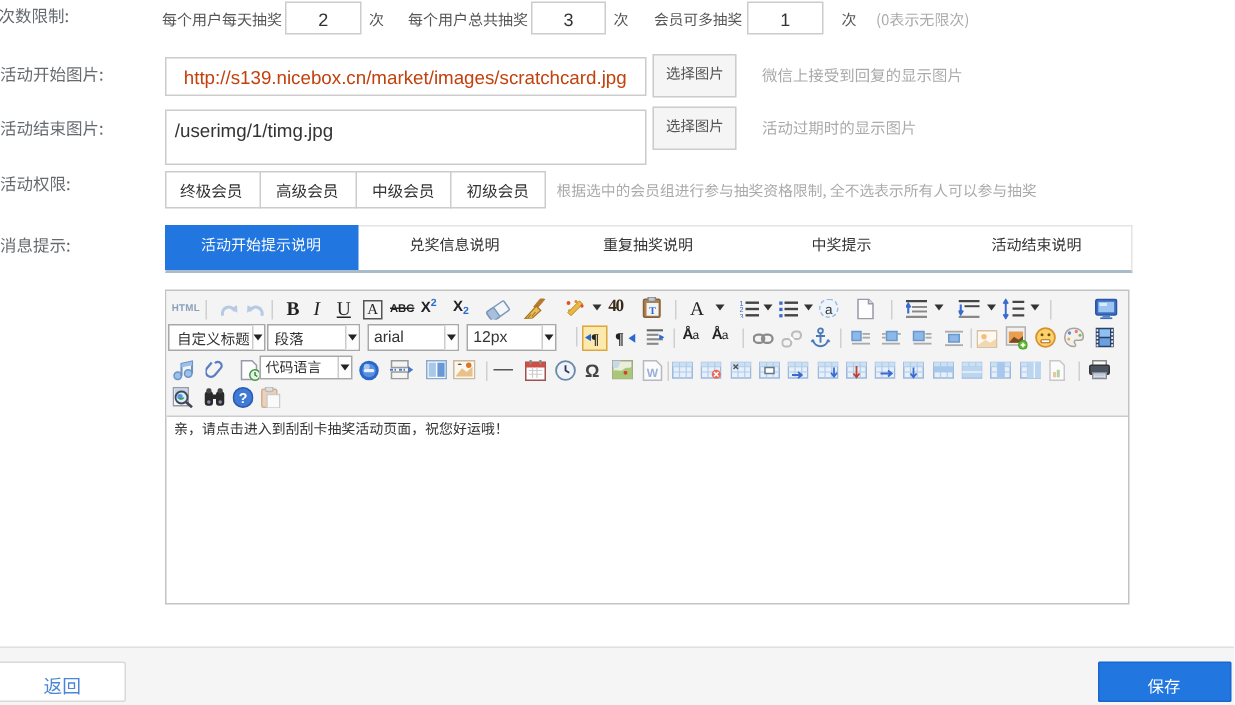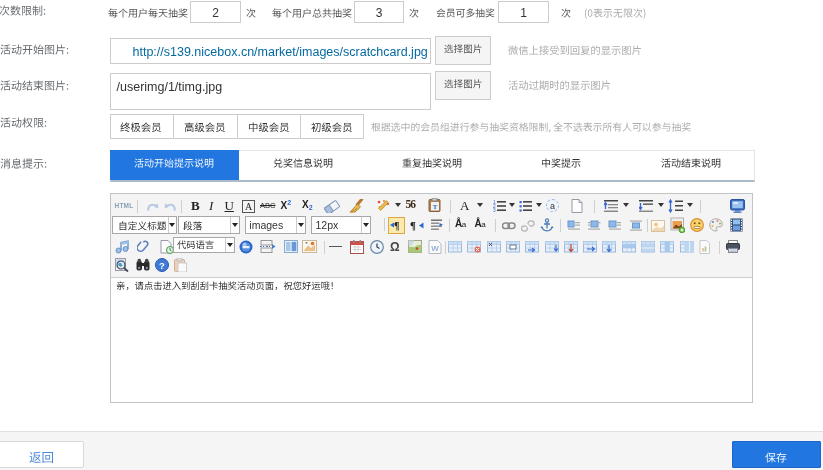"http://s139.nicebox.cn/market/images/scr" div.a { color: #0369a1 -> #c2410c; padding-left: 22px -> 12px }
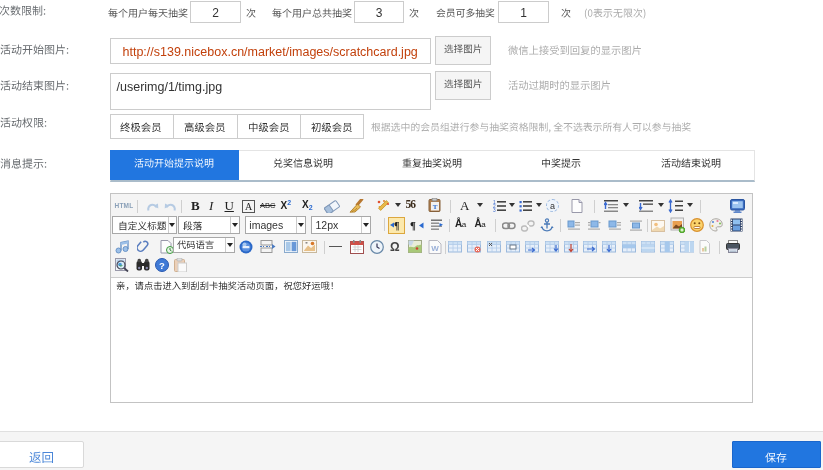"ABC" div.a { font-weight: normal -> bold }
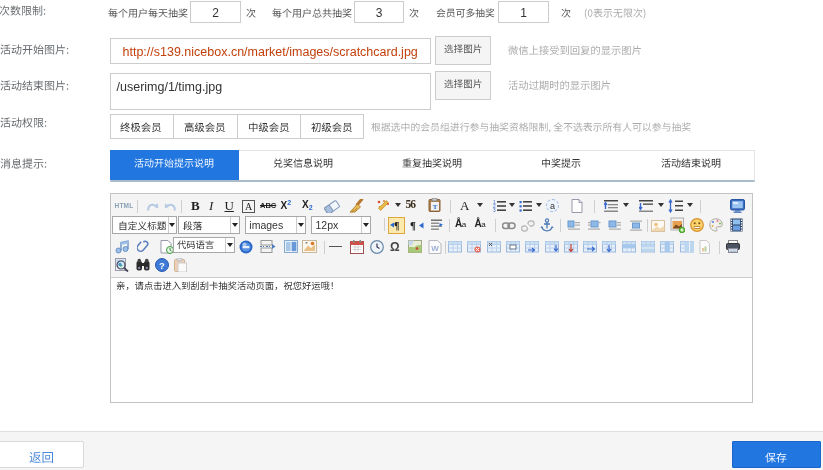"56" div.a { text: 56 -> 40 }
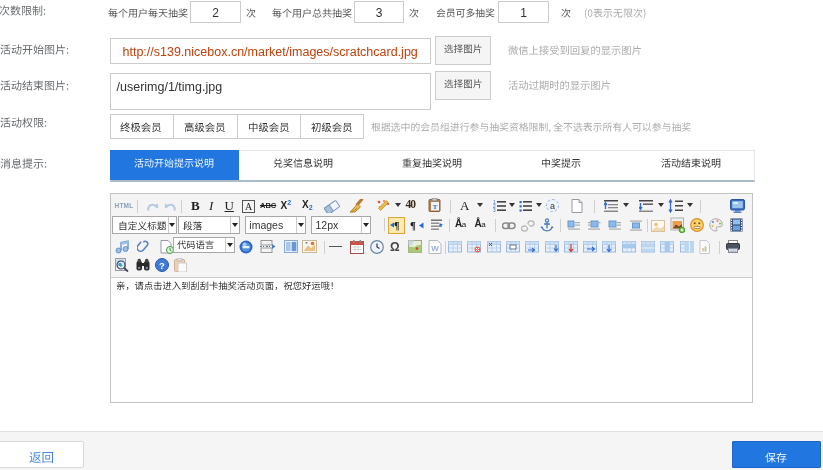"images" div.a { text: images -> arial }
